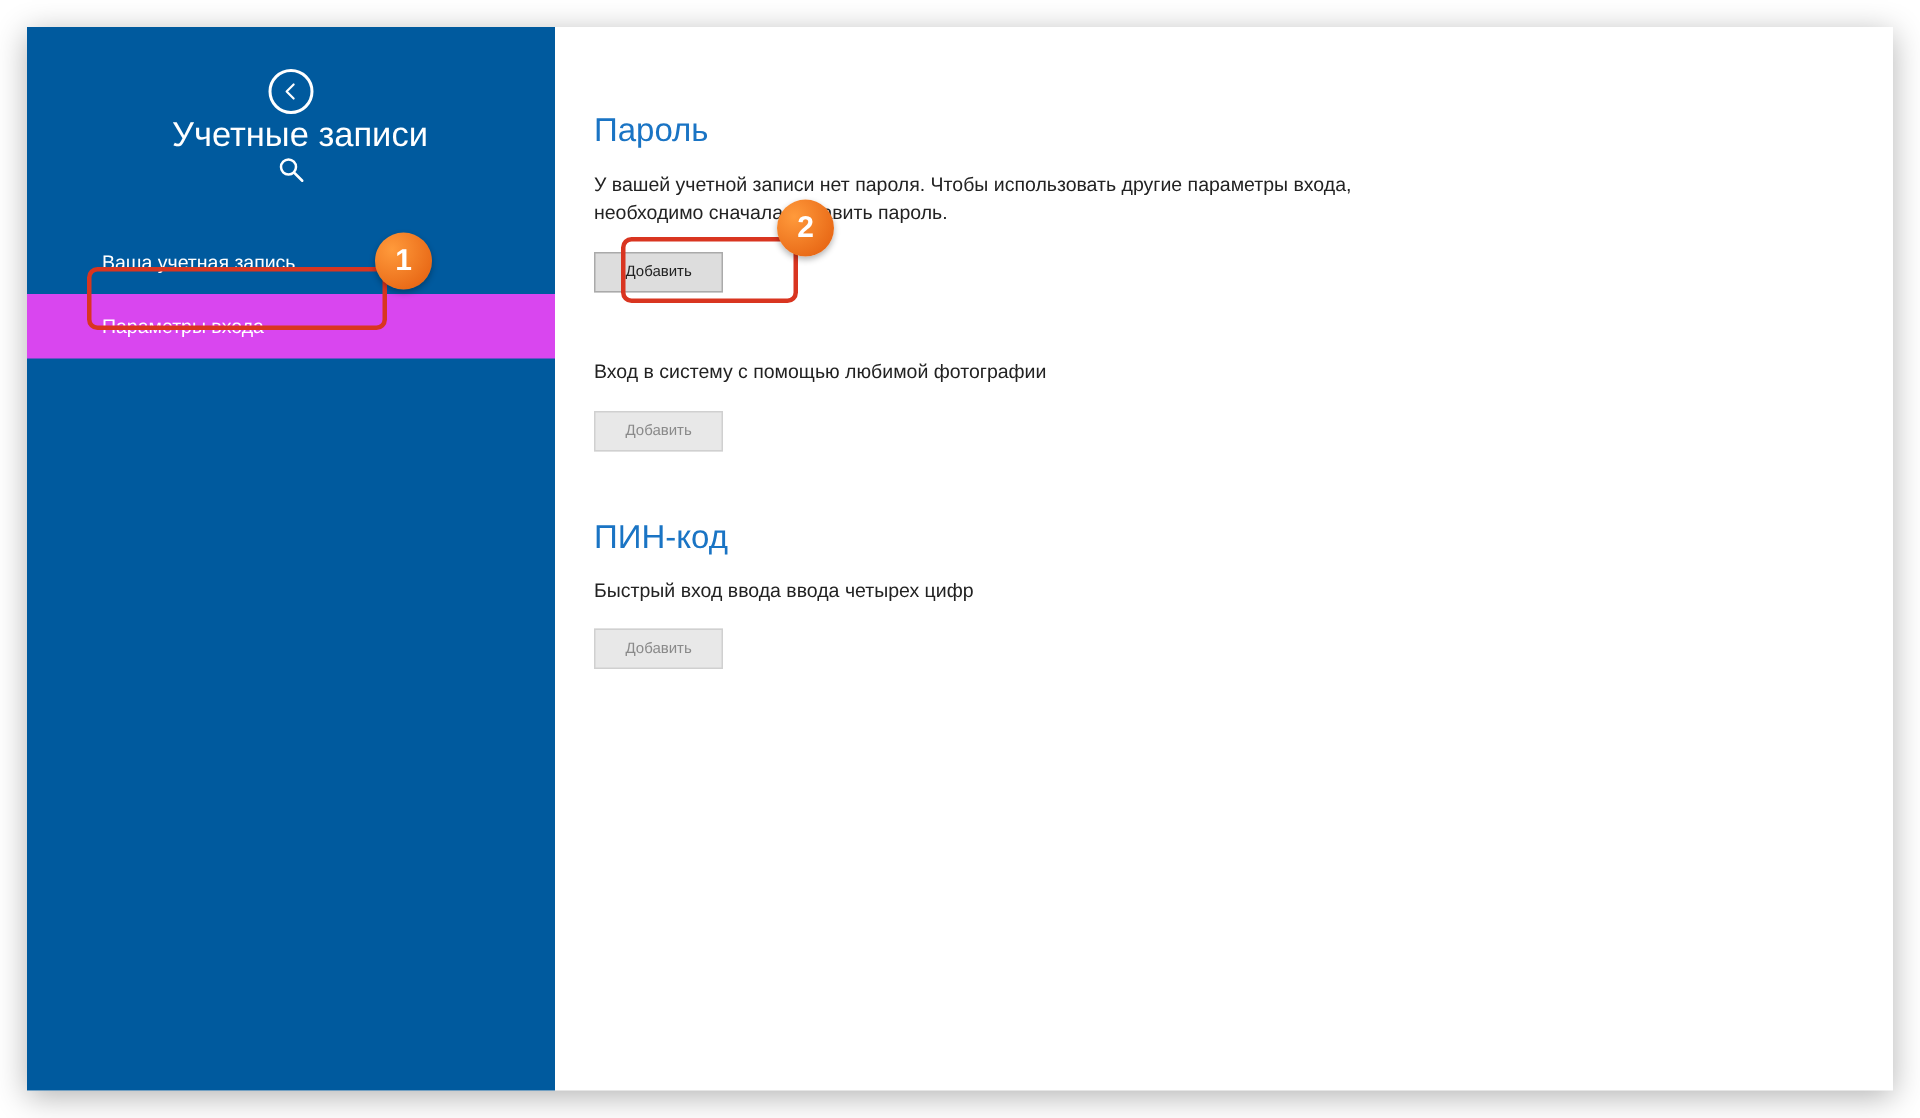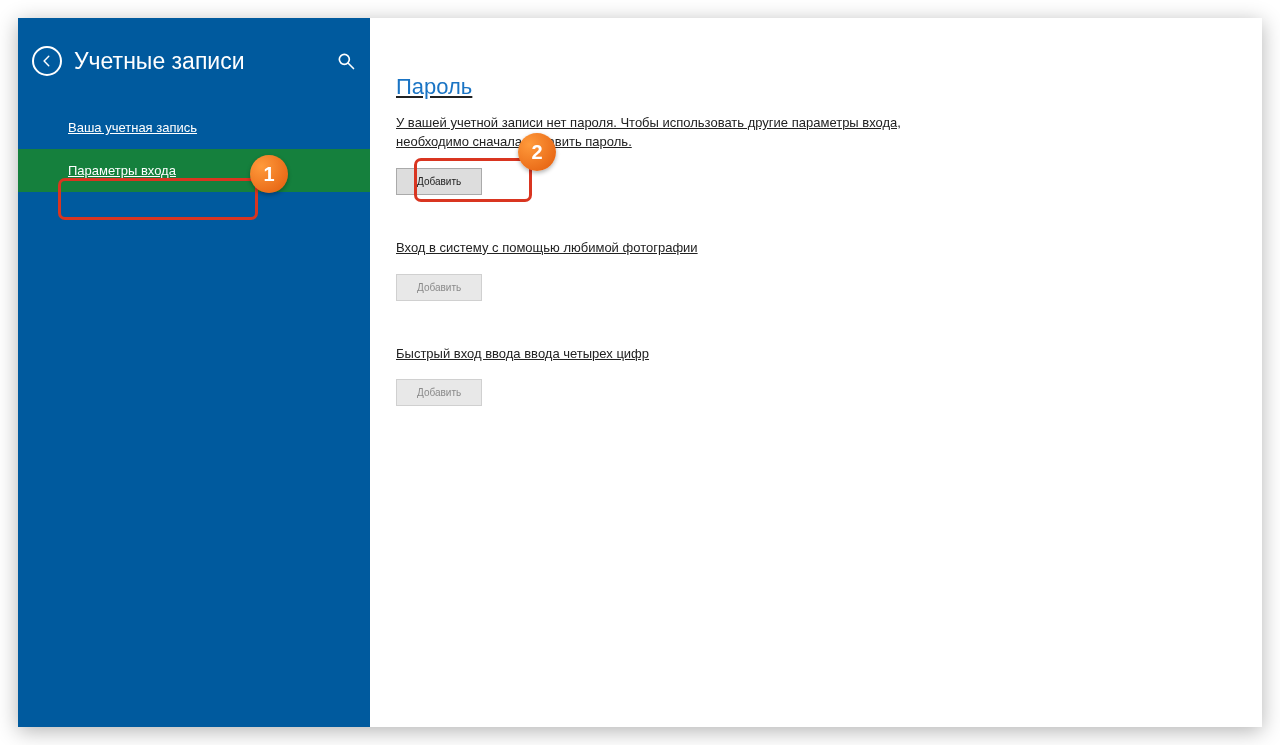"Учетные записи" .sidebar-header { flex-direction: none -> column }
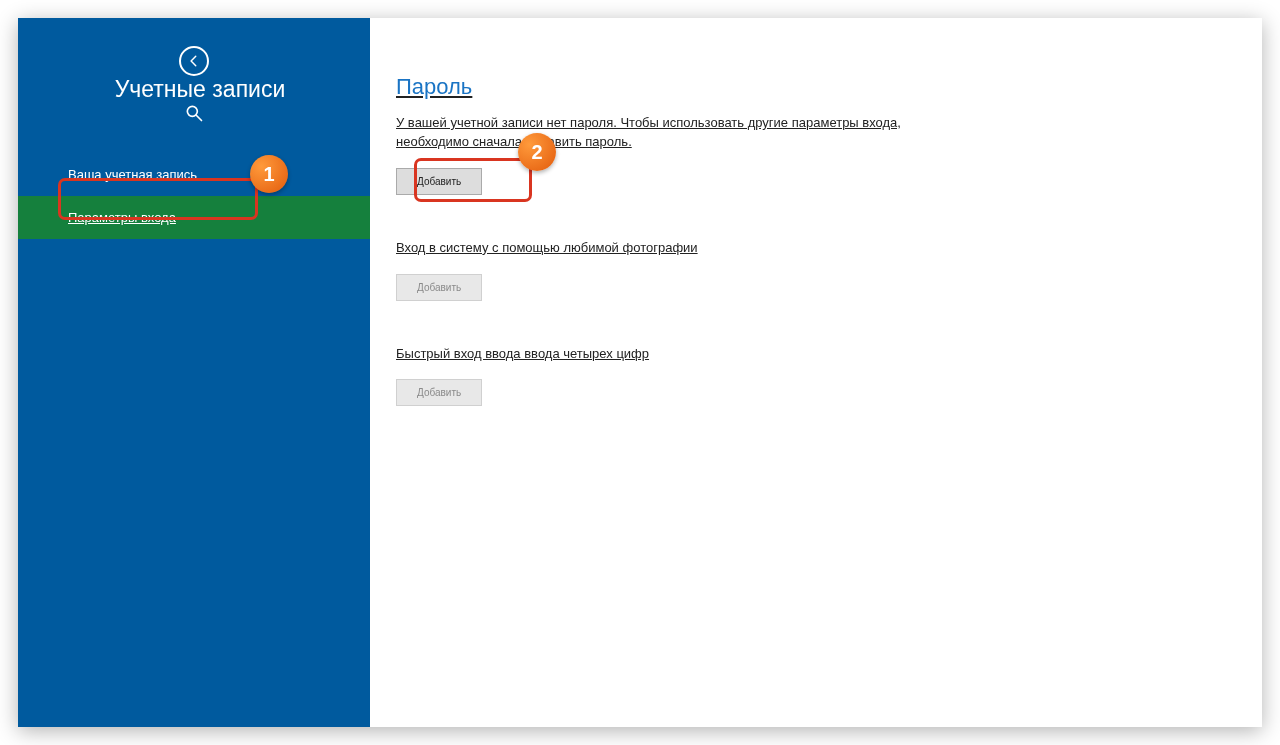"Пароль" .content { text-decoration: underline -> none }
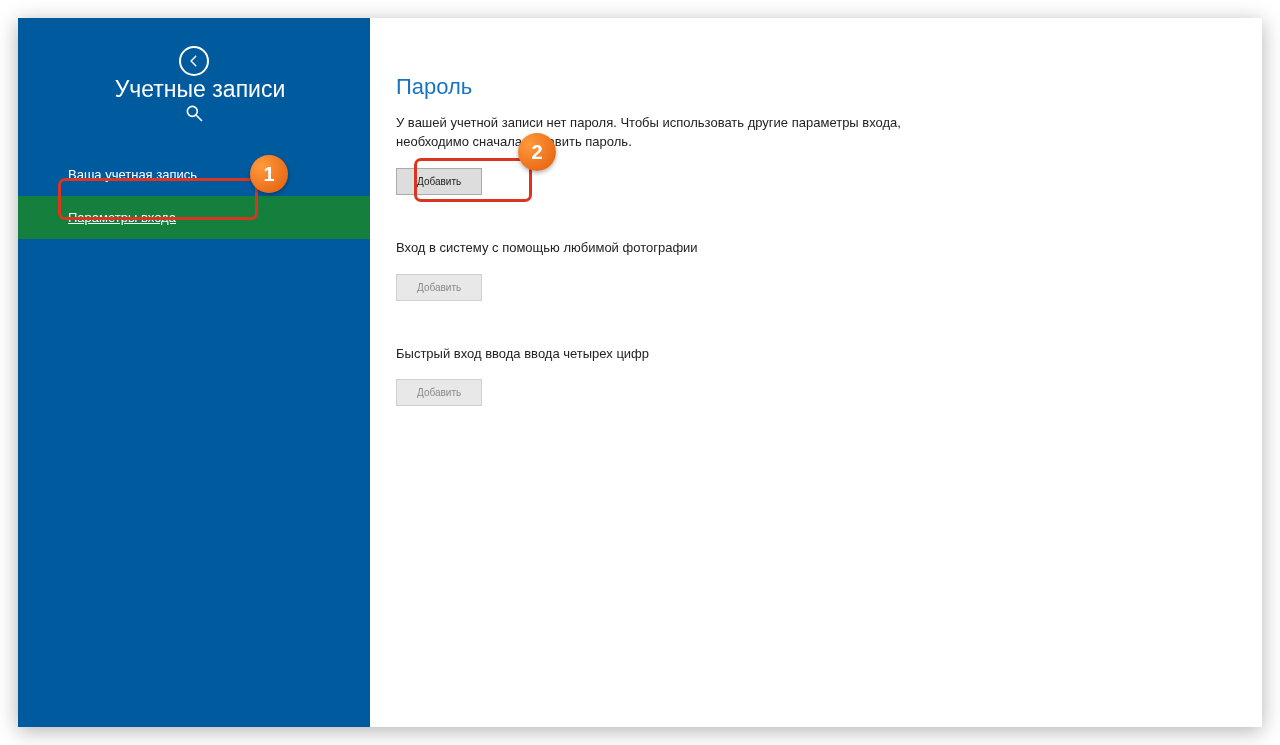"Ваша учетная запись" .nav-list { text-decoration: underline -> none }
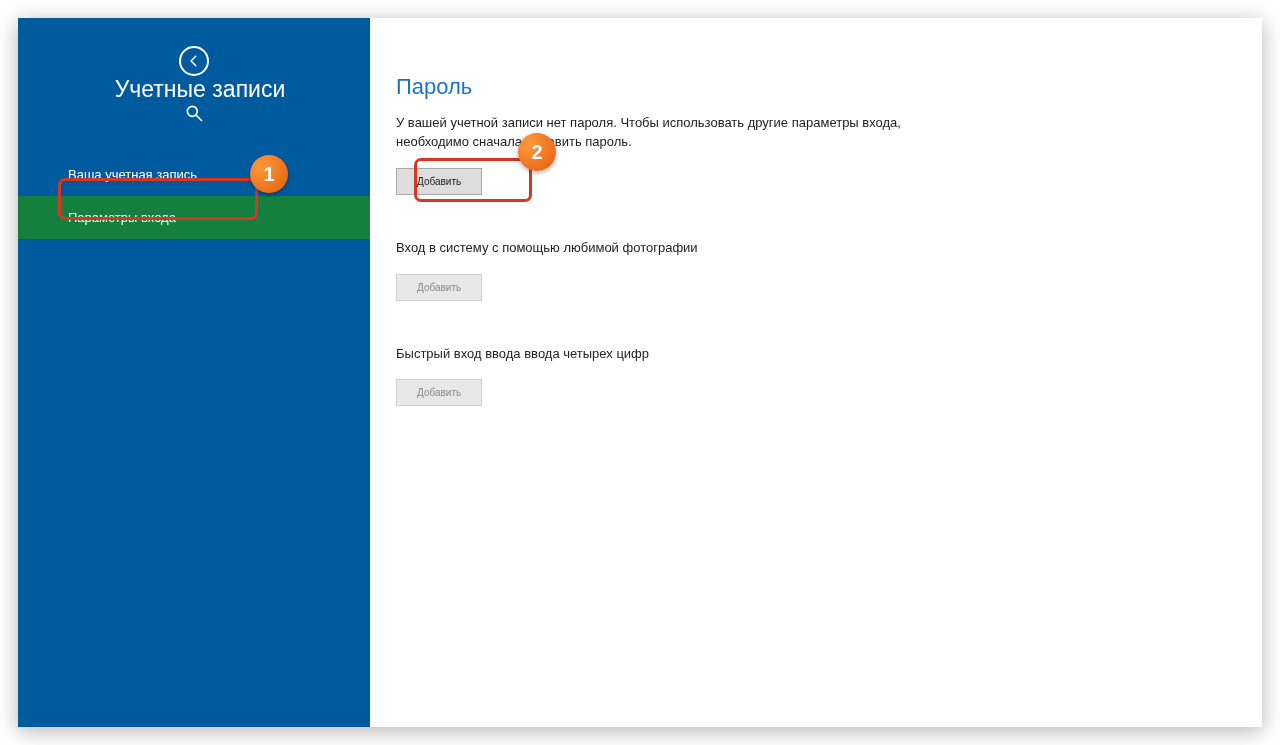"Параметры входа" .nav-item.active { background: #15803d -> #d946ef }
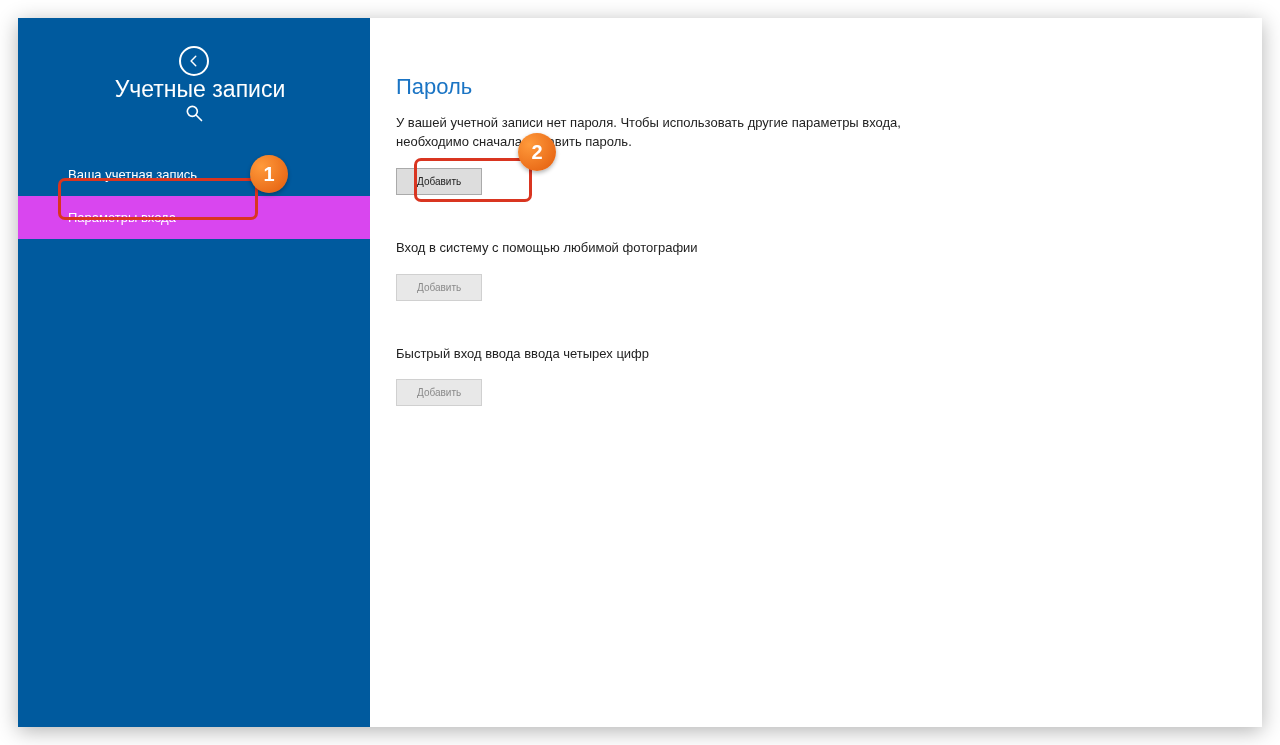"ПИН-код" h2.section-title { html: none -> <h2>ПИН-код</h2> }
